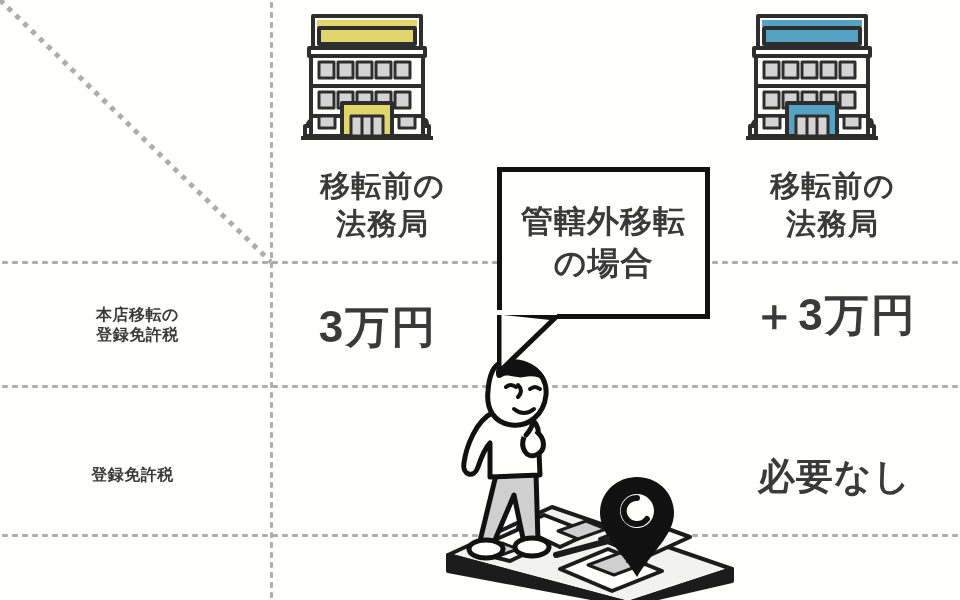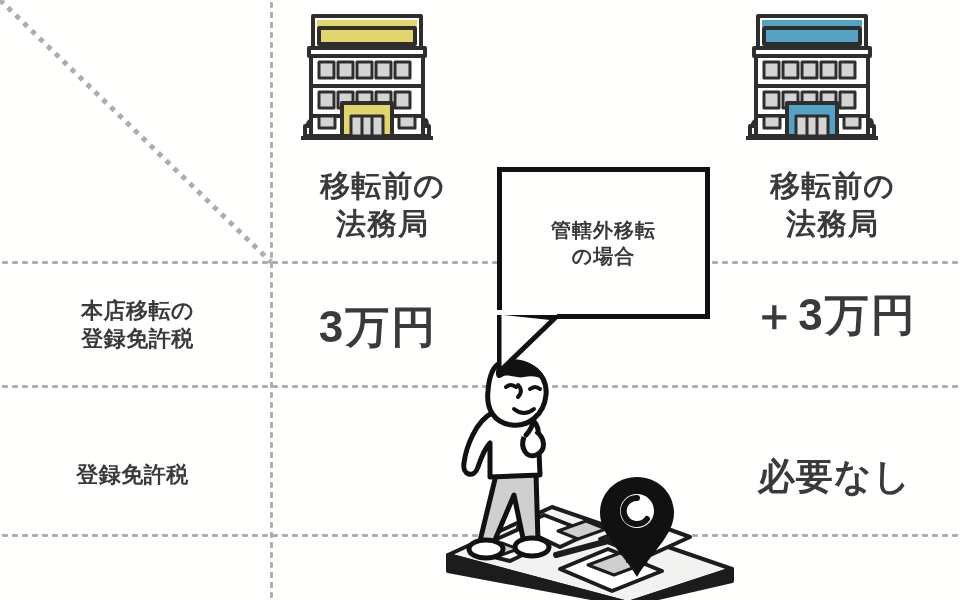"管轄外移転" .bubble-text { font-size: 20px -> 32px }
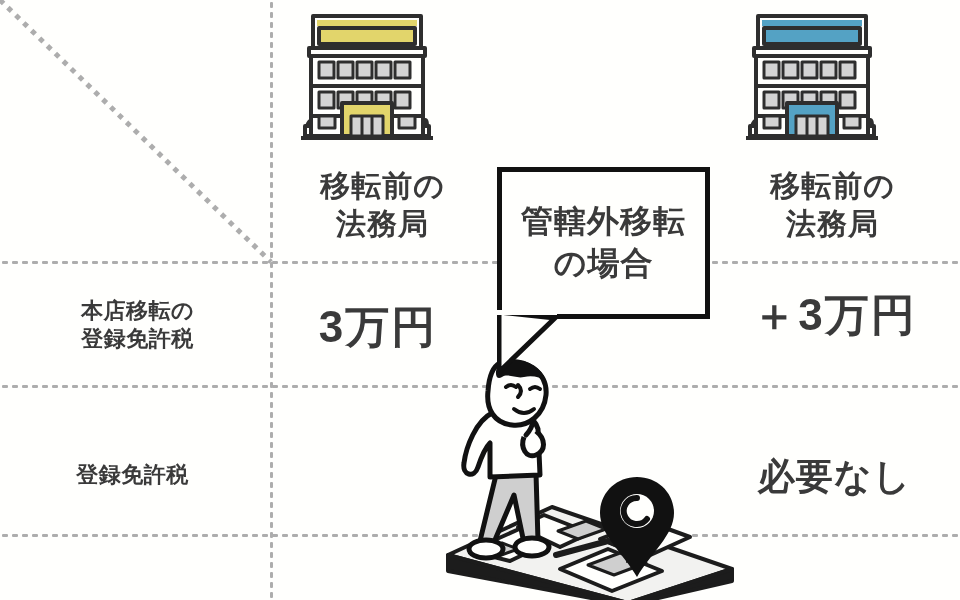"本店移転の" .row-label { font-size: 22px -> 16px }
